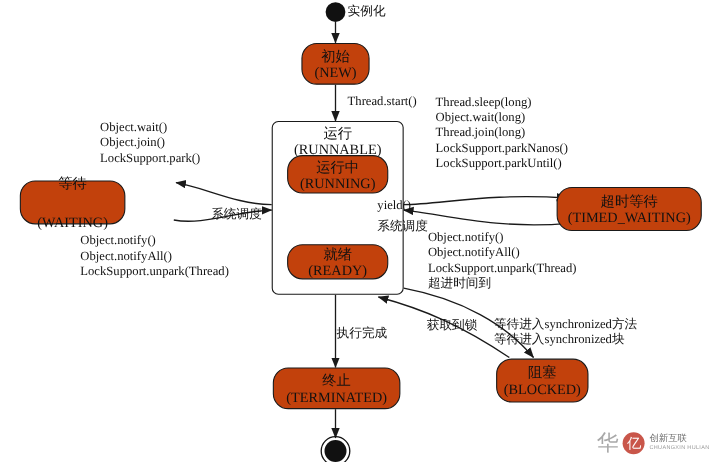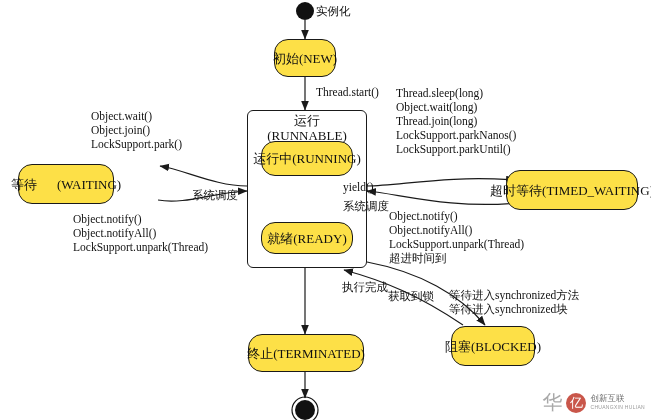"初始" .node { background: #fde047 -> #c2410c; flex-direction: row -> column }
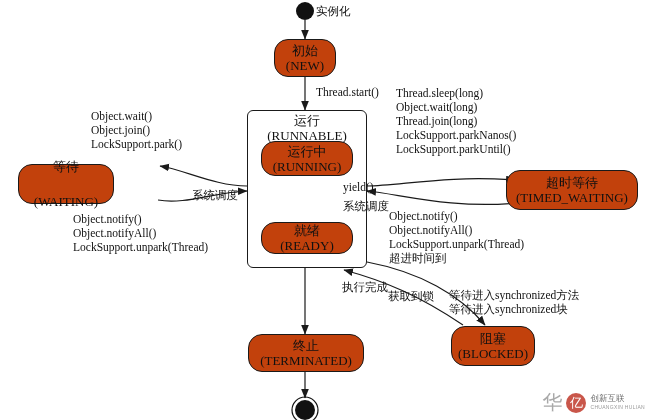"执行完成" div.lbl { padding-left: 36px -> none; top: 280px -> 296px }
